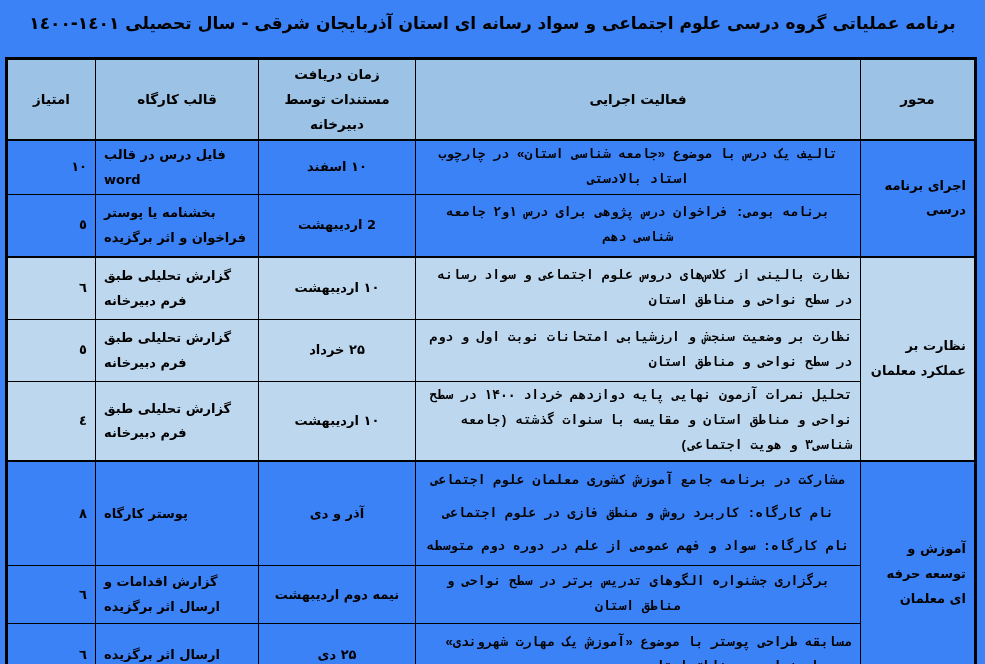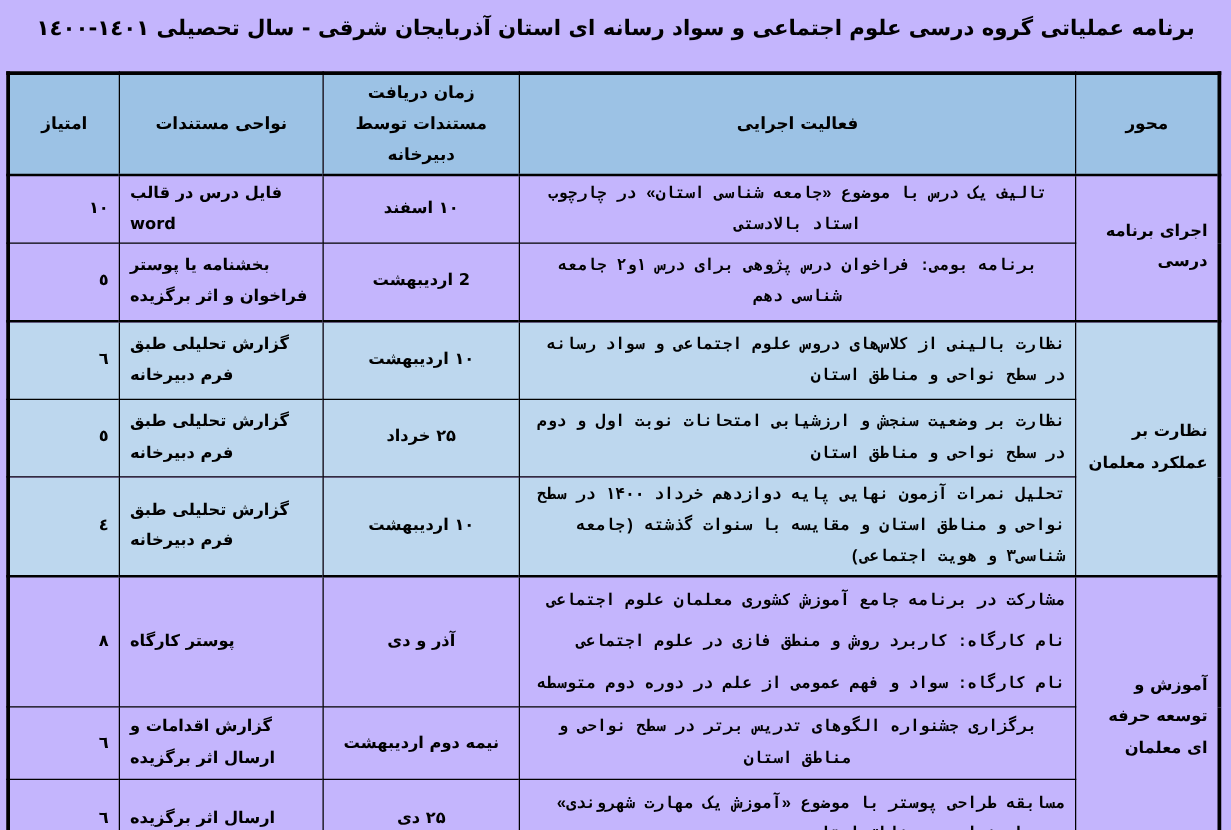"برنامه عملیاتی گروه درسی علوم" .page { background: #c4b5fd -> #3b82f6 }
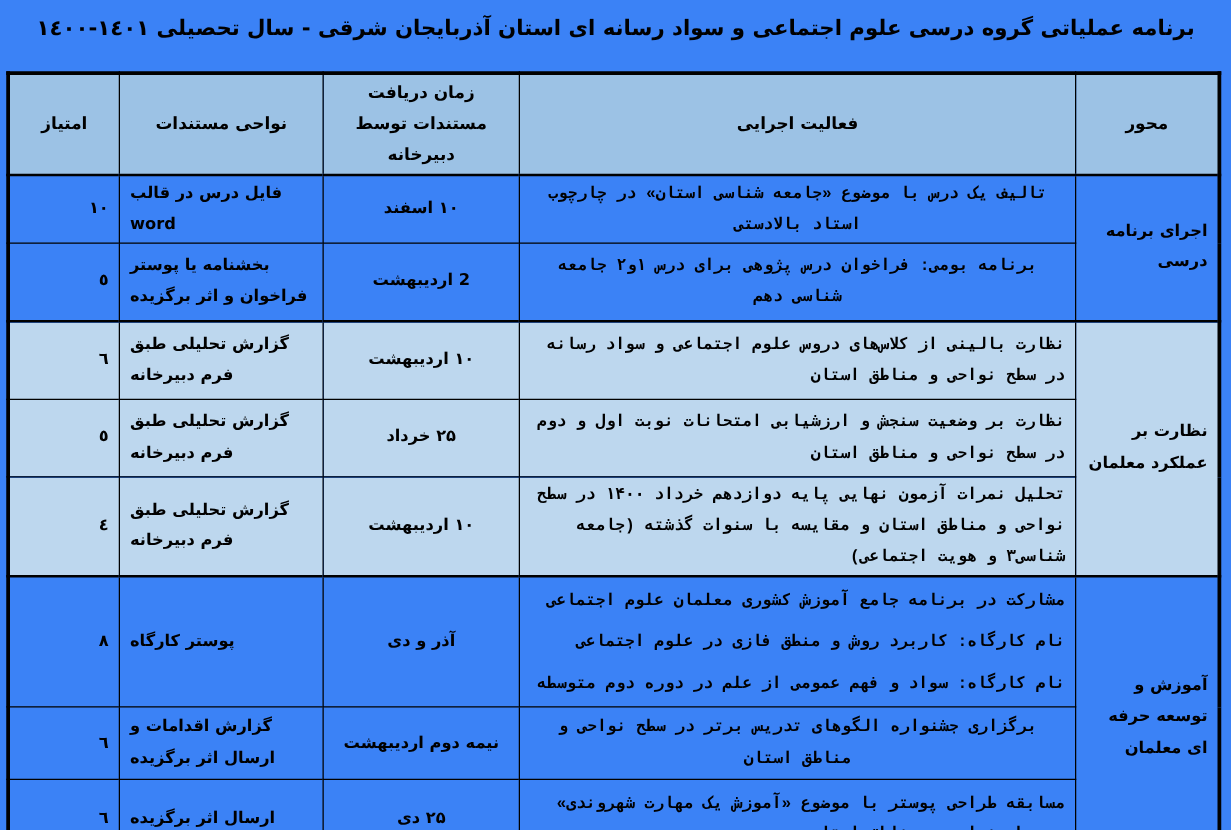"نواحی مستندات" th { text: نواحی مستندات -> قالب کارگاه }
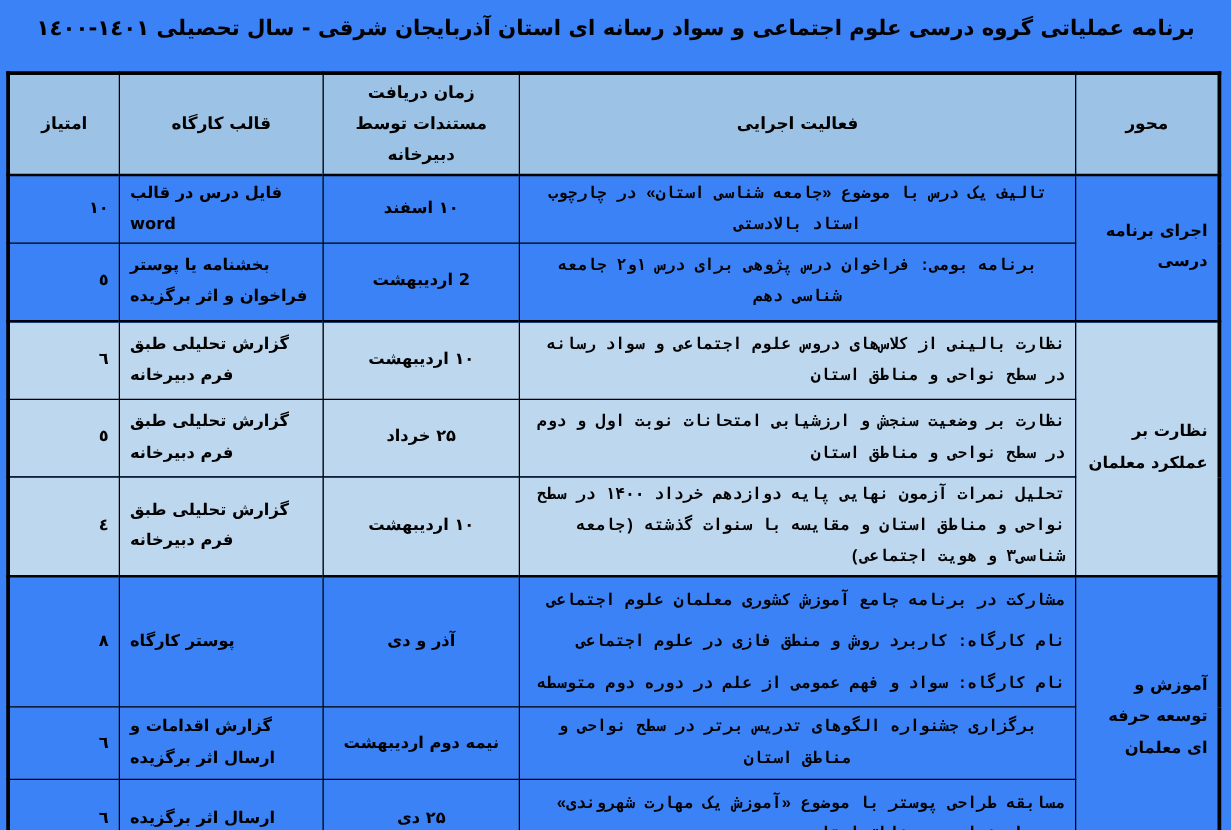"مشارکت در برنامه جامع آموزش" td.activity-cell .act-line { text-align: none -> center }
